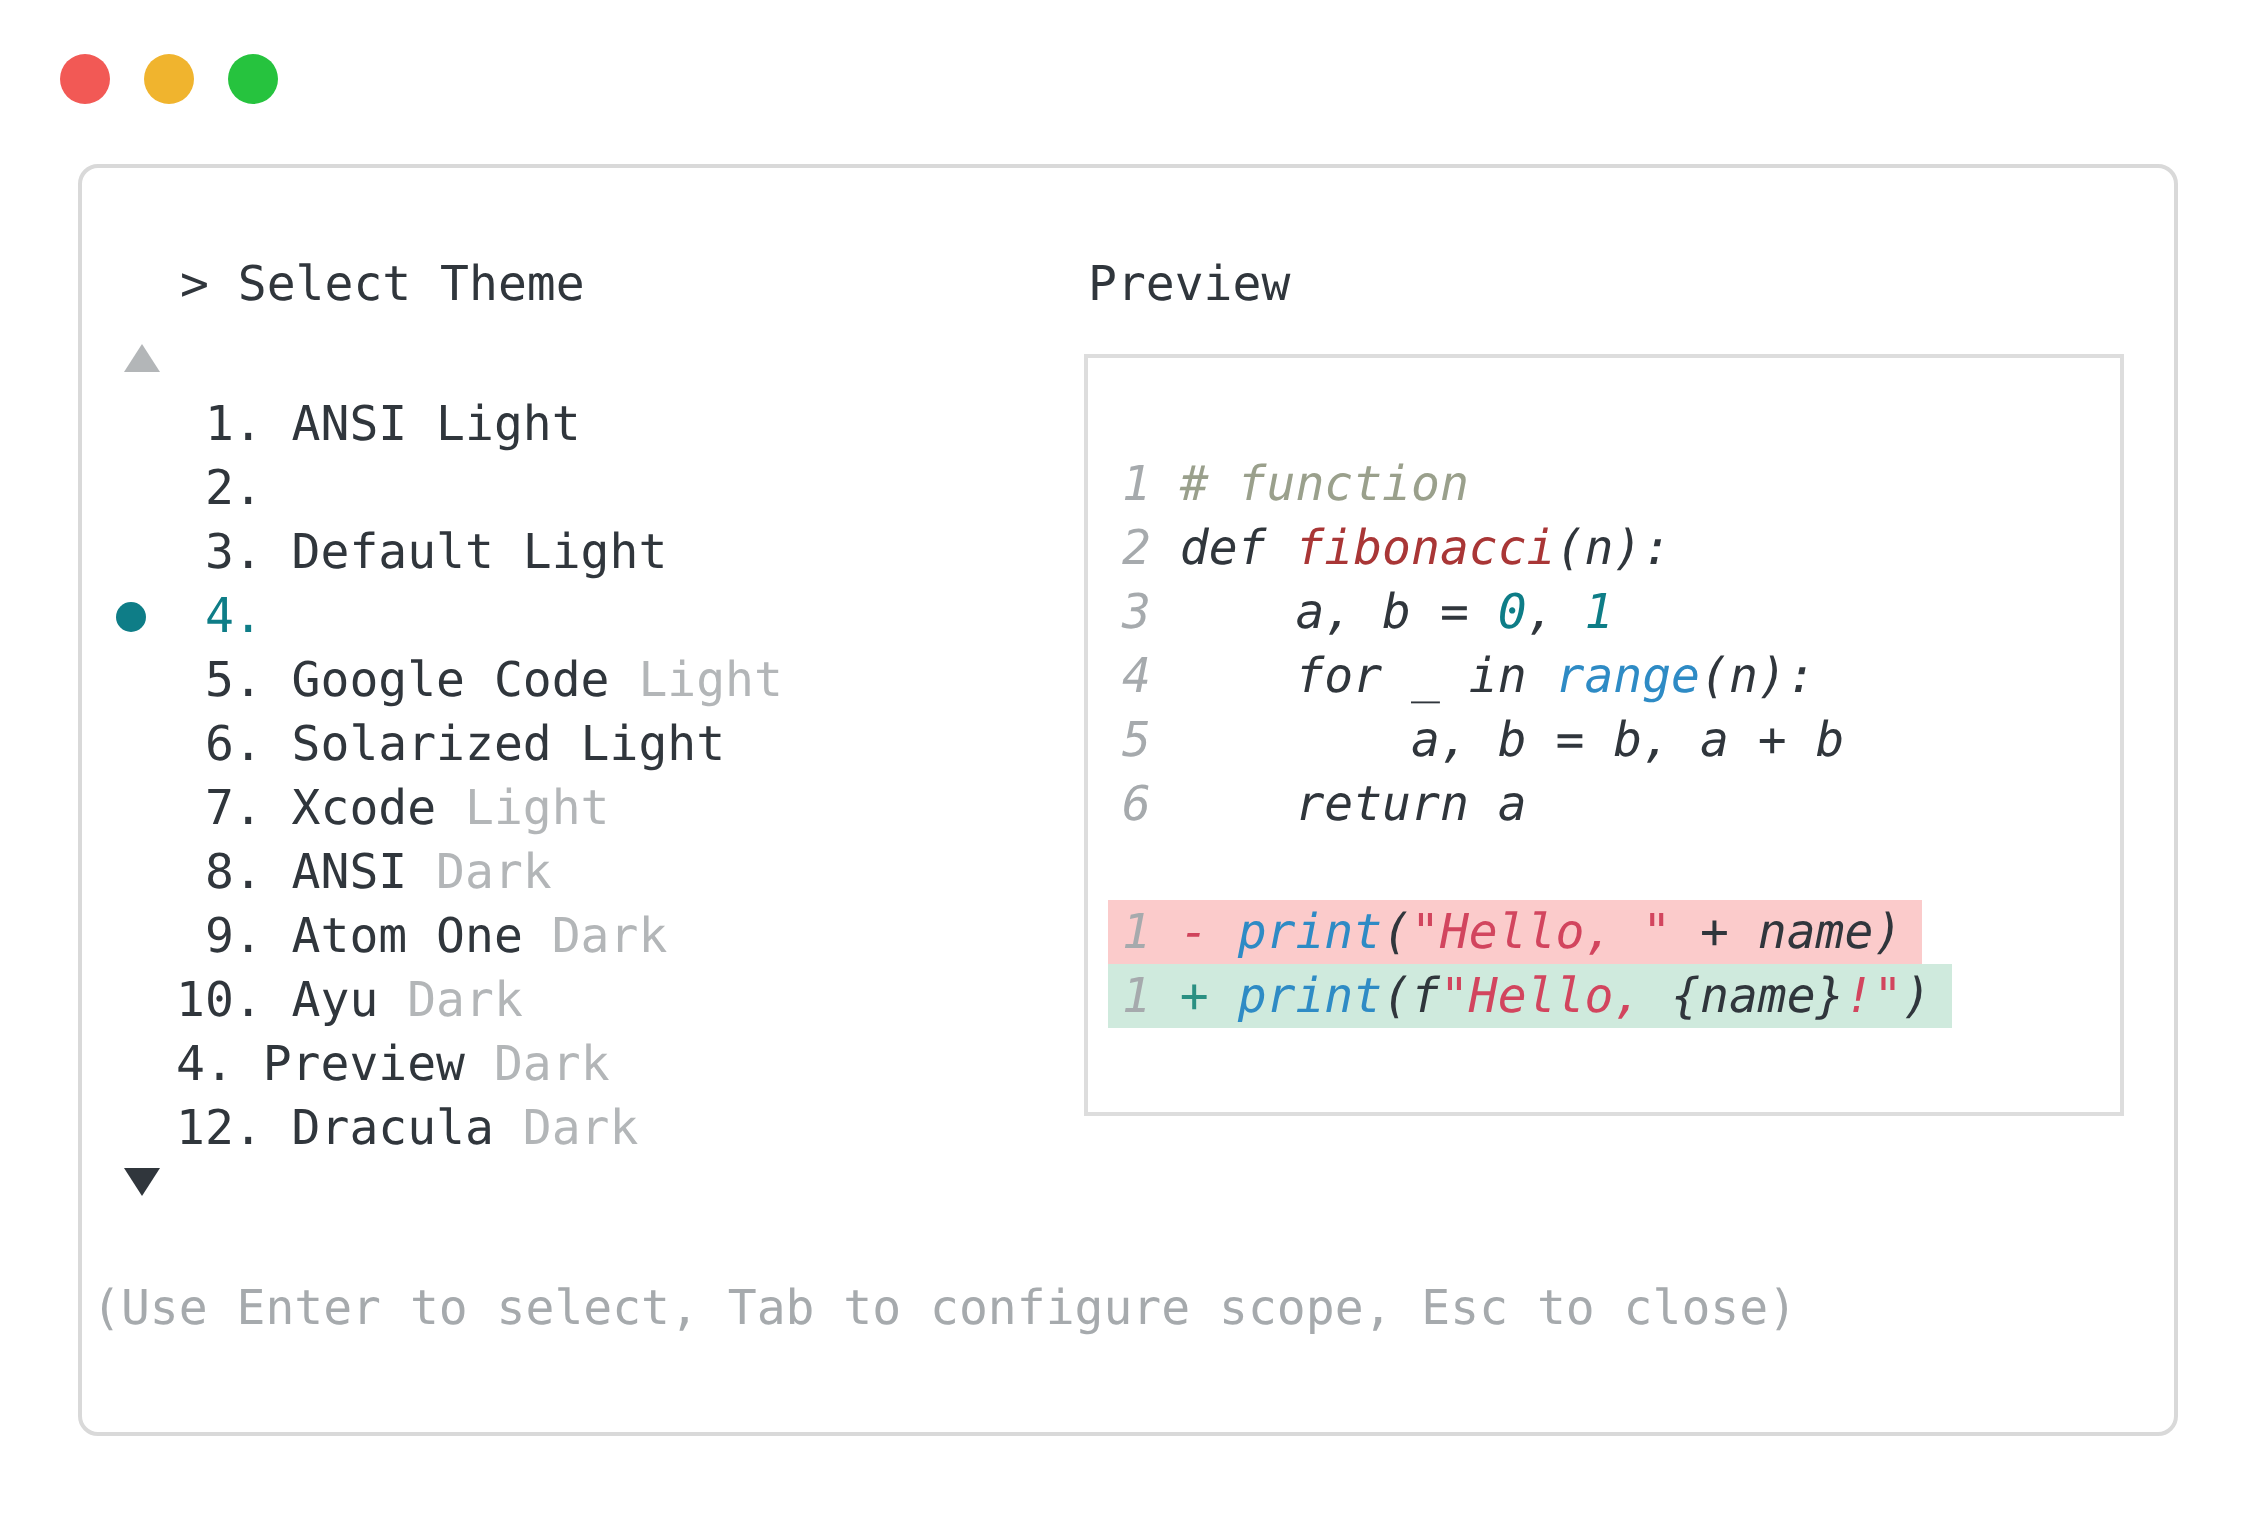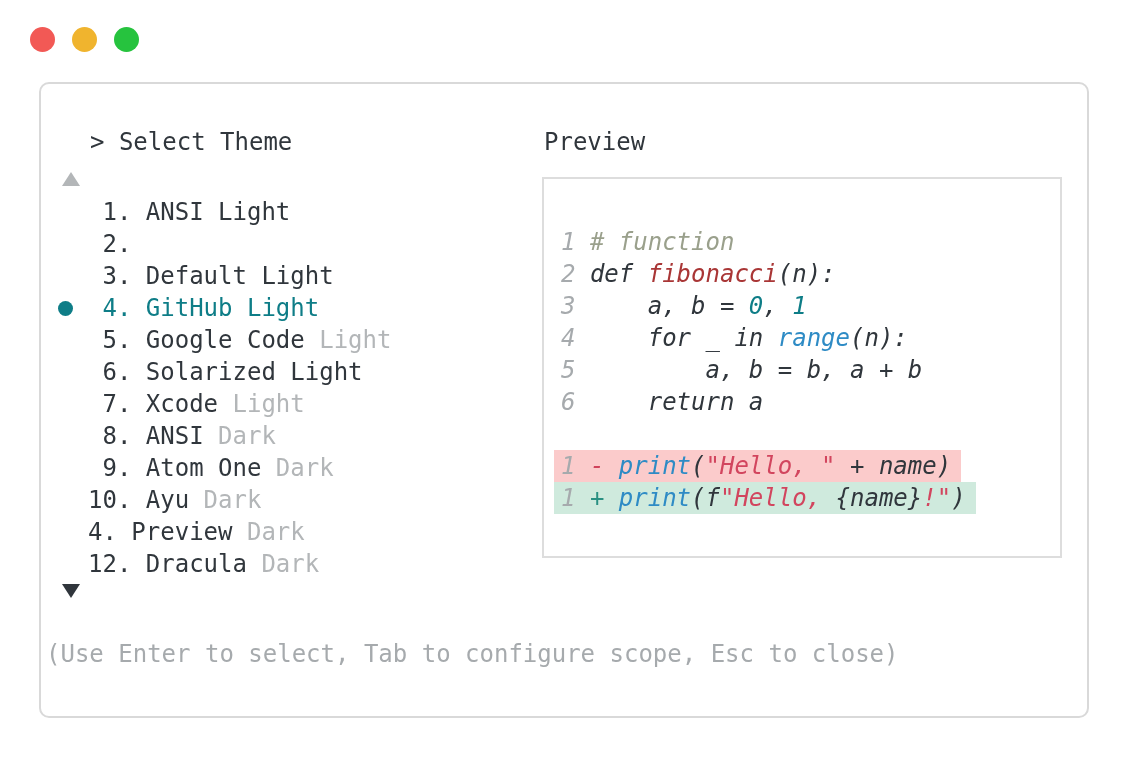"GitHub Light" span.itemtext { html: <span>GitHub Light</span> -> none }
